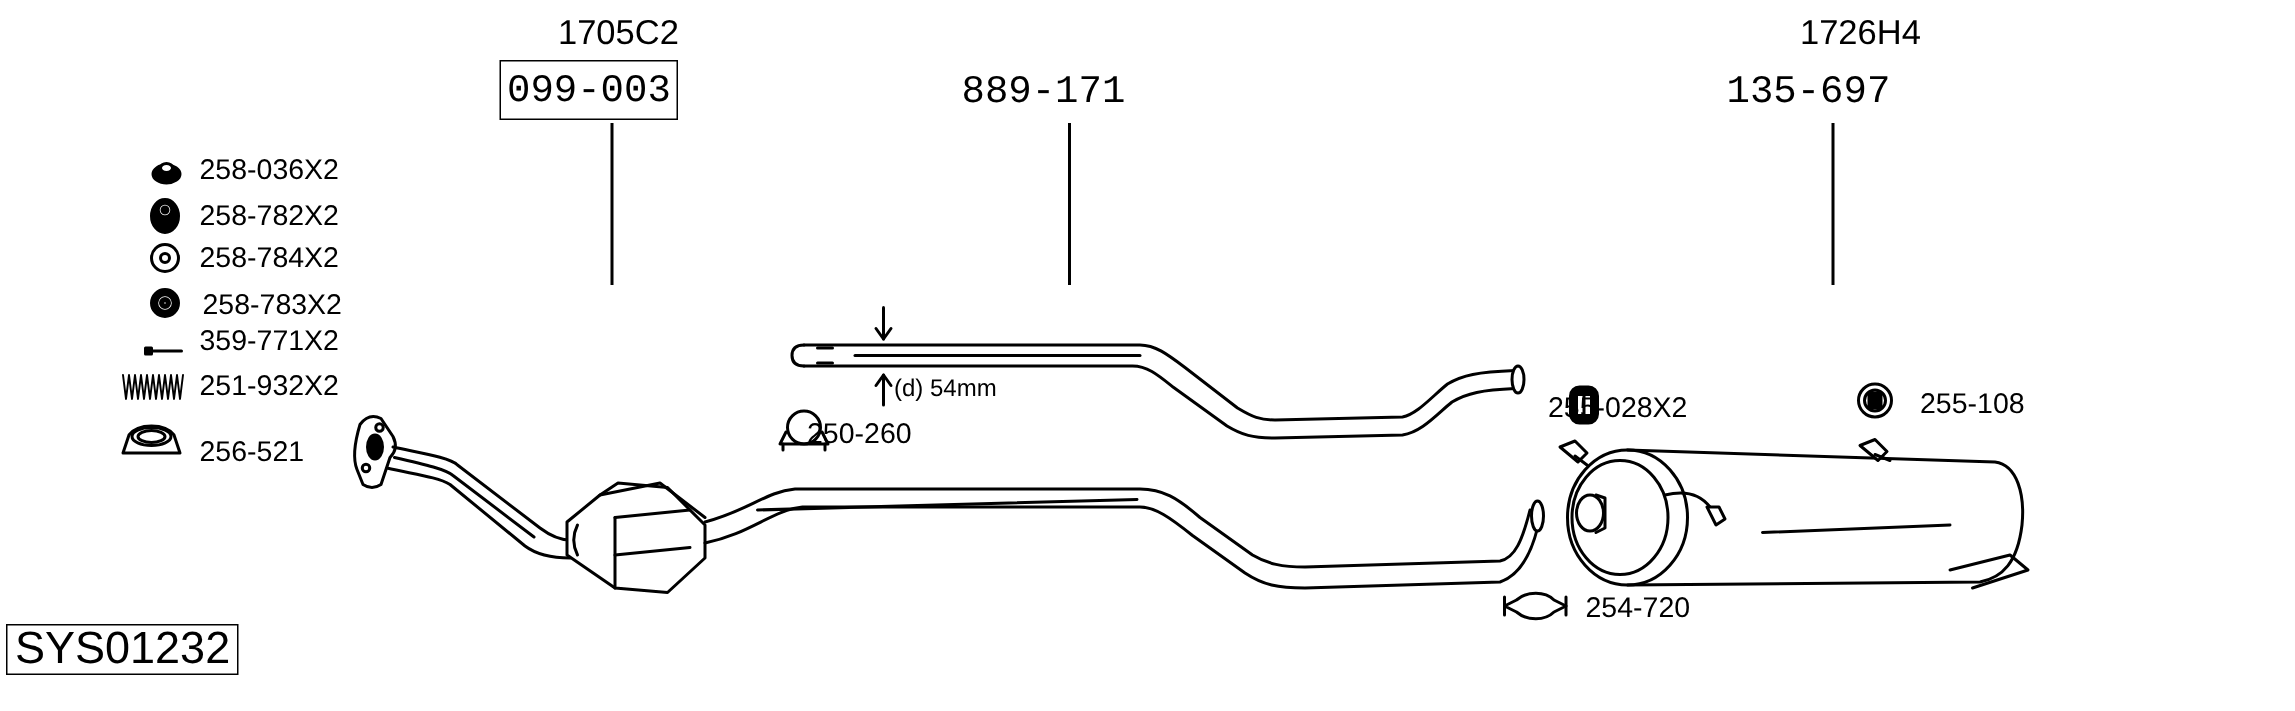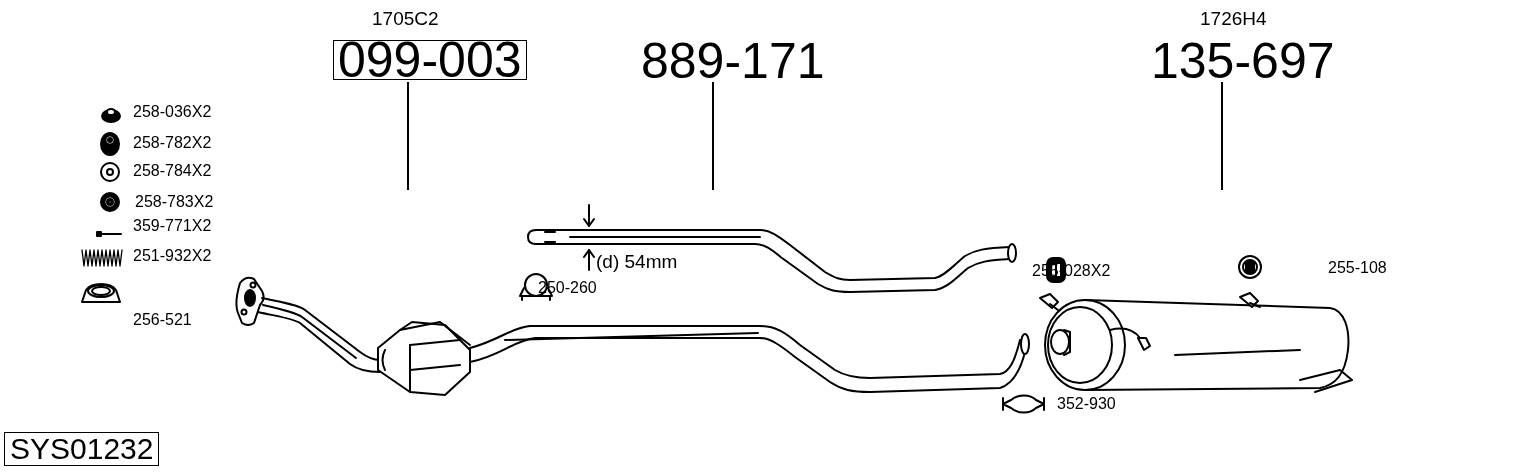"1705C2" .small-code { font-size: 19px -> 23px }
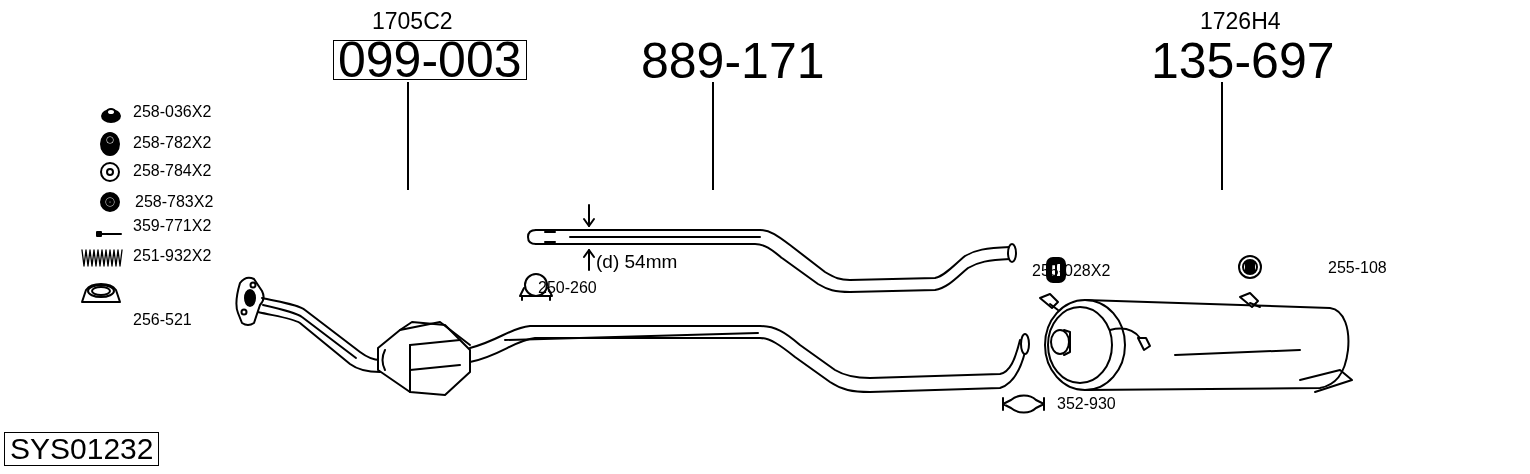"099-003" .big-code { font-family: none -> Liberation Mono, monospace; font-size: 50px -> 26px }
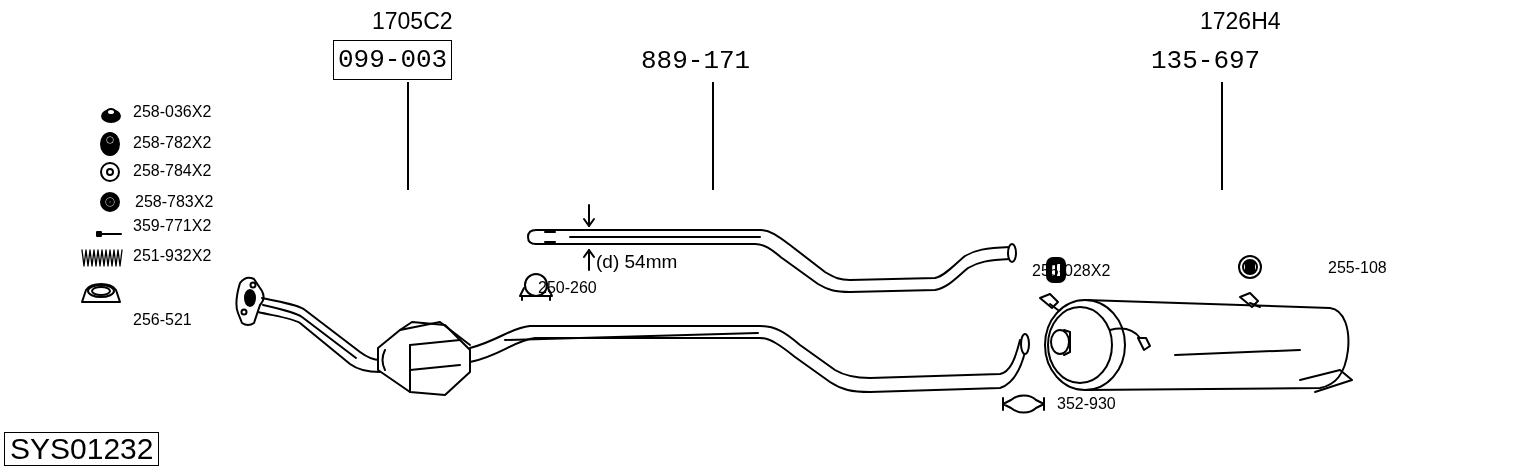"258-036X2" .acc-label { font-size: 16px -> 19px }
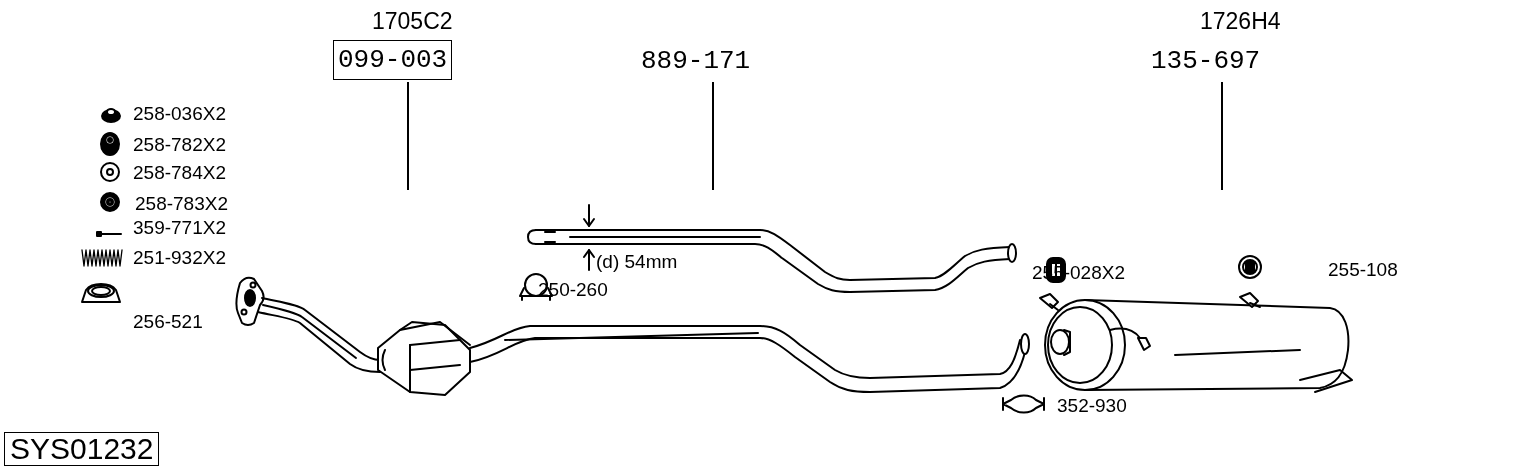"(d) 54mm" .part-label { font-size: 19px -> 16px }
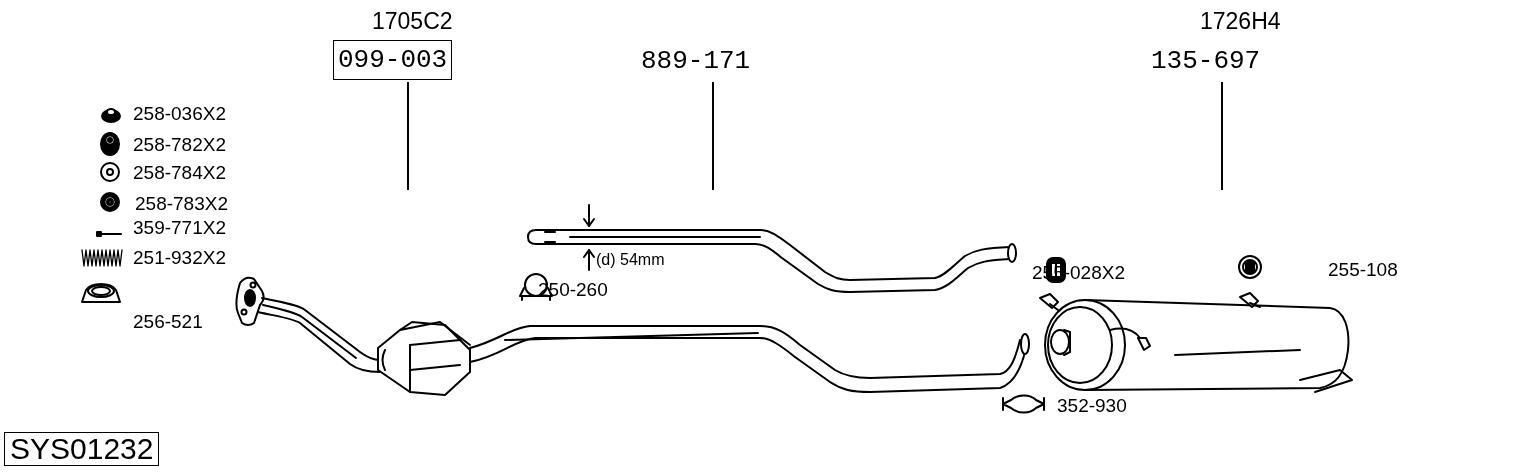"255-108" div.abs { margin-left: 48px -> none }
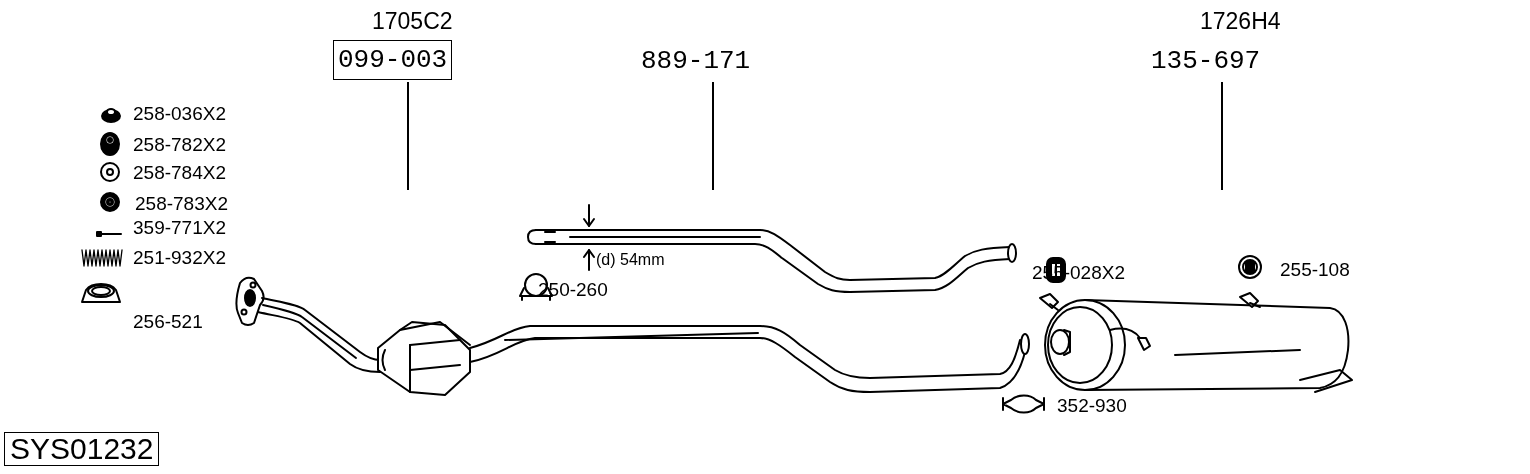"256-521" div.abs { margin-top: 20px -> none }
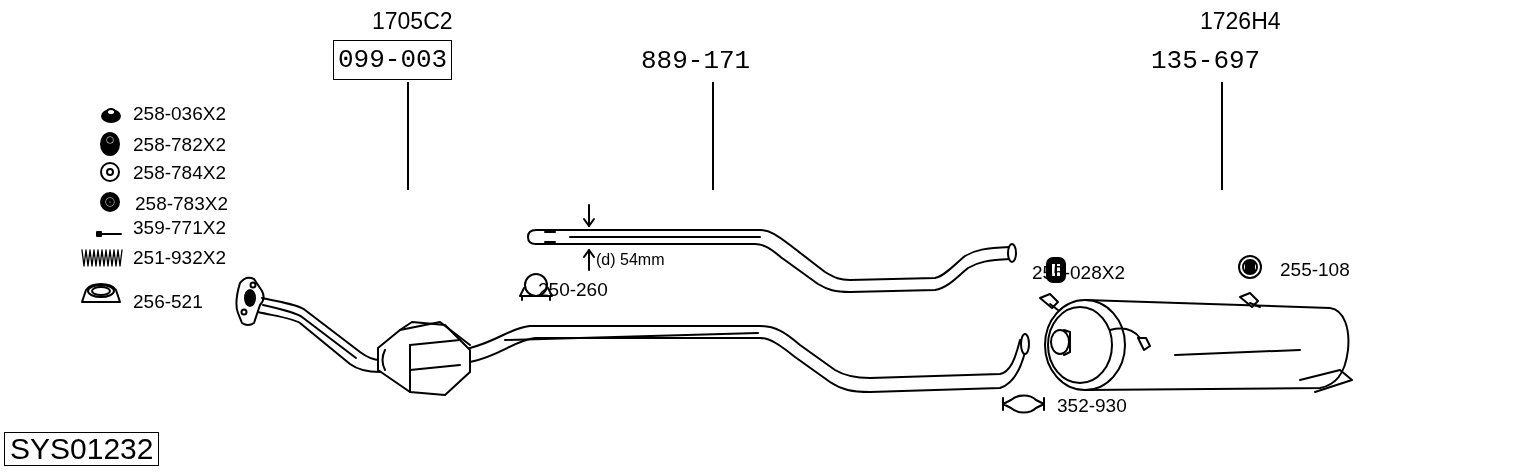"352-930" div.abs { text: 352-930 -> 254-720 }
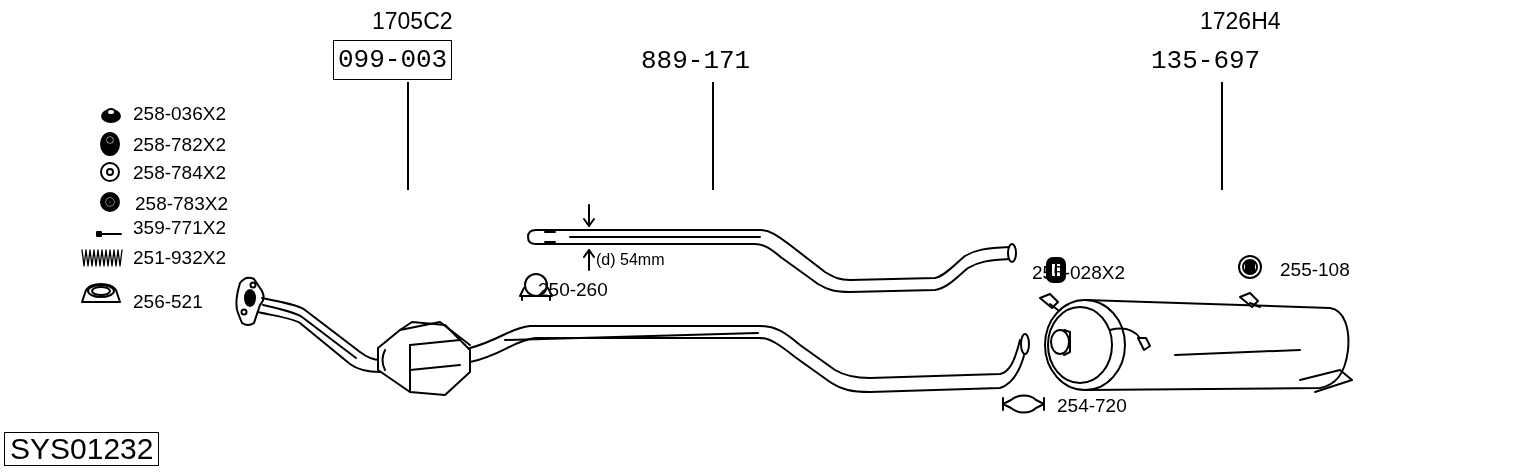"SYS01232" div.abs { top: 432px -> 416px }
